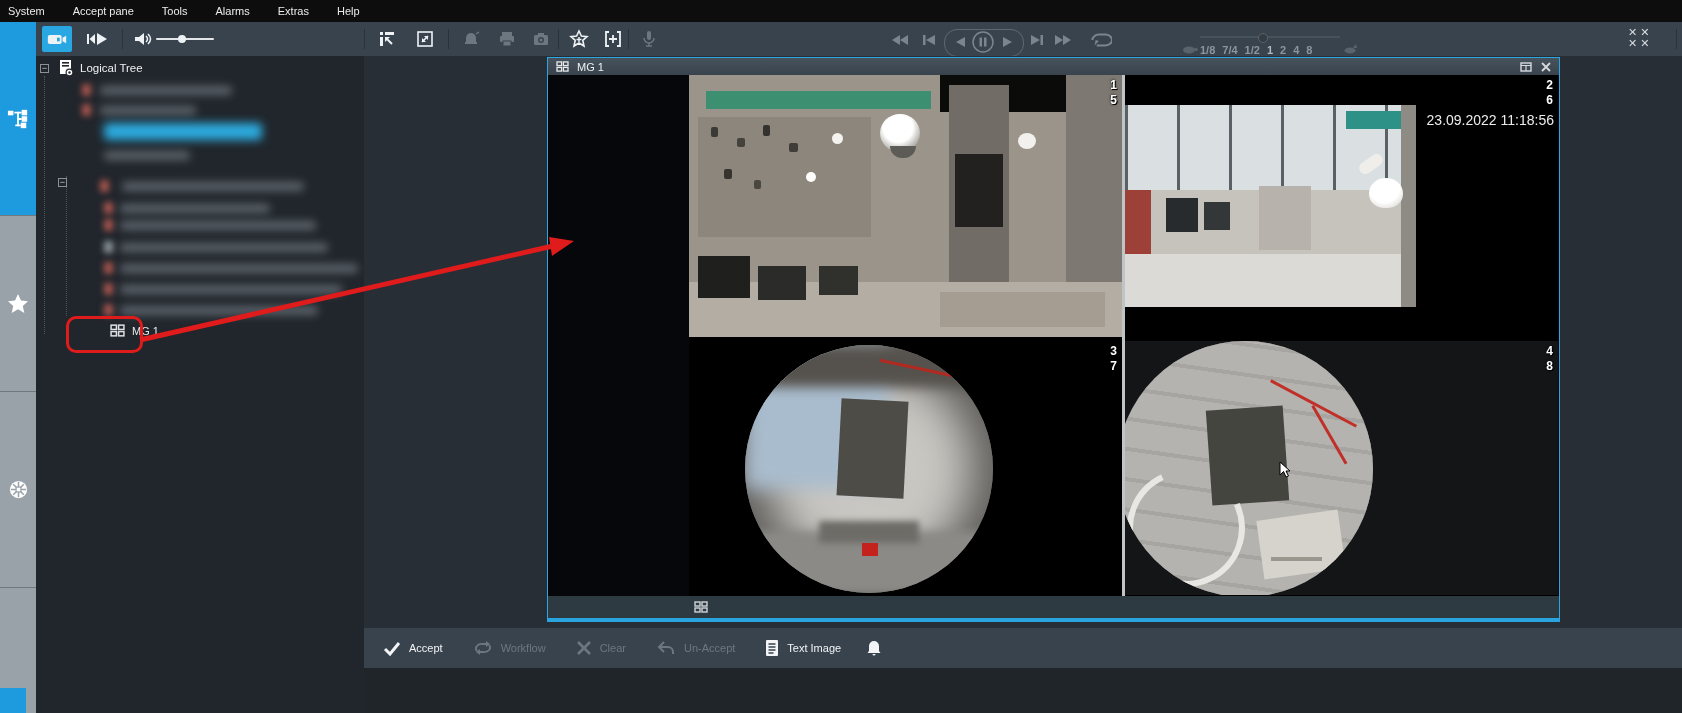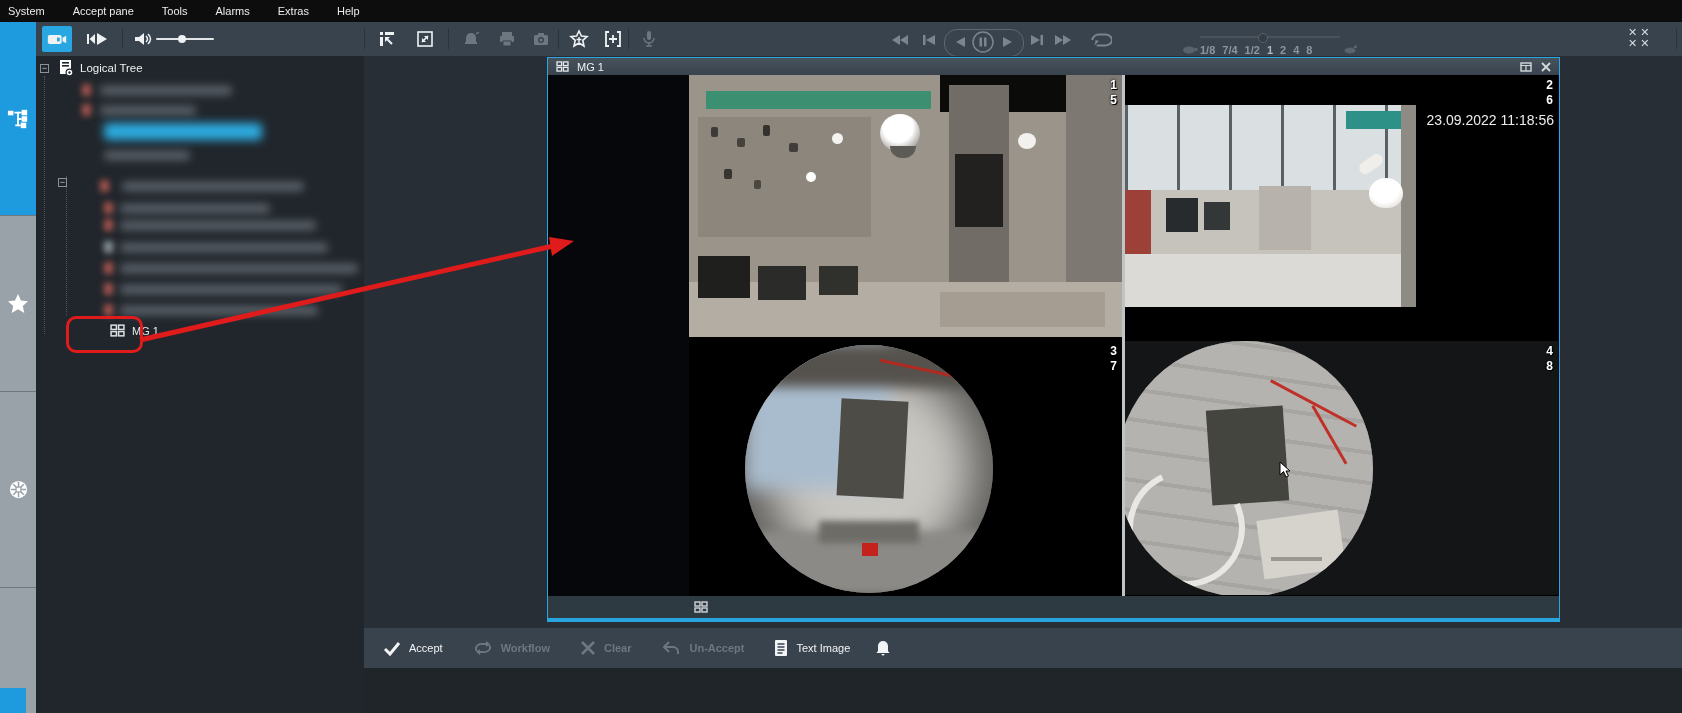"Workflow" .bbtn.off { font-weight: bold -> none }
